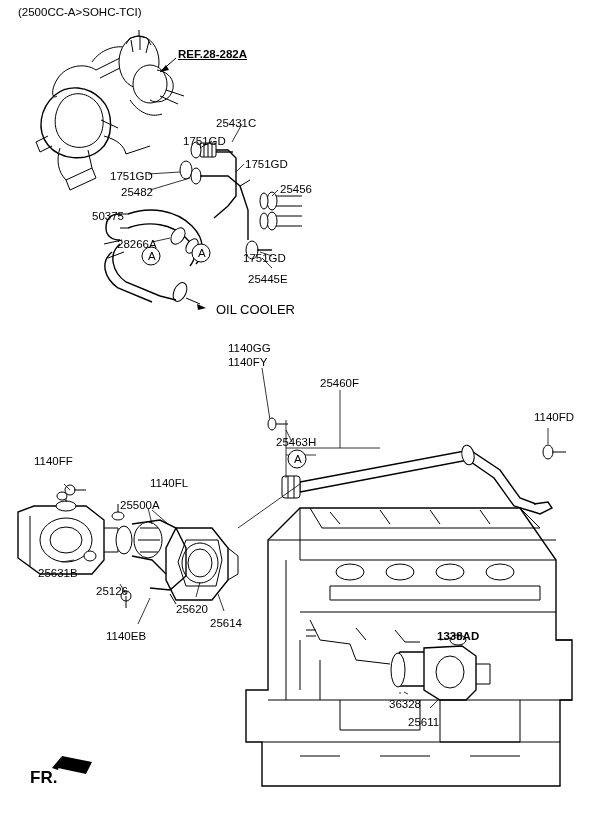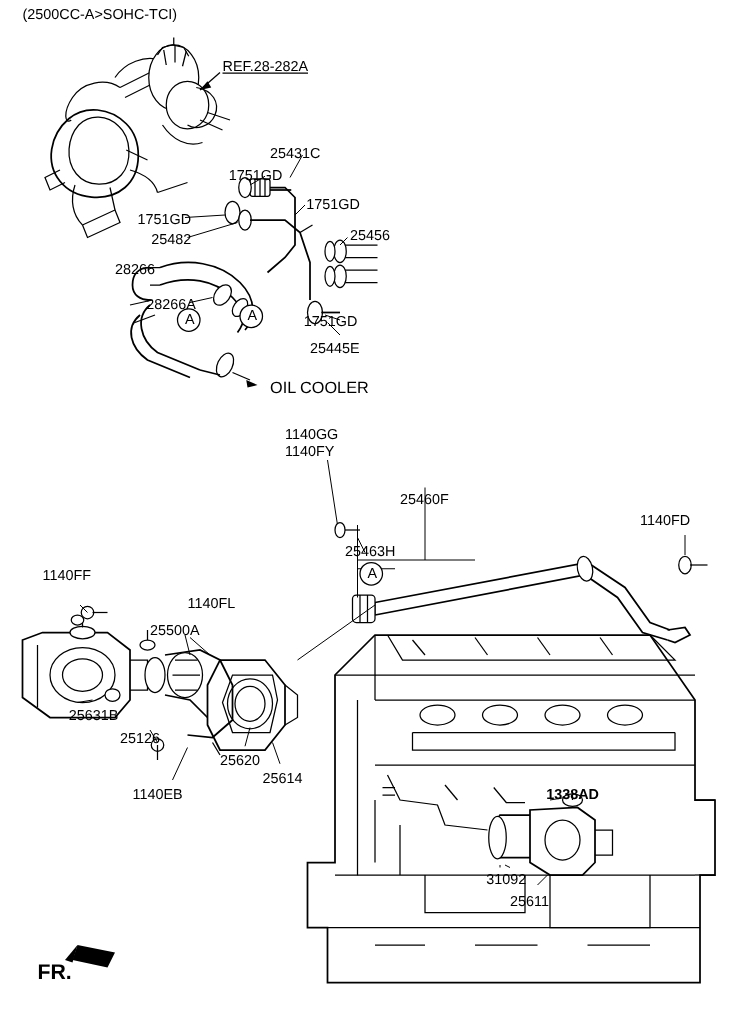"REF.28-282A" .lbl.bold { font-weight: normal -> bold }
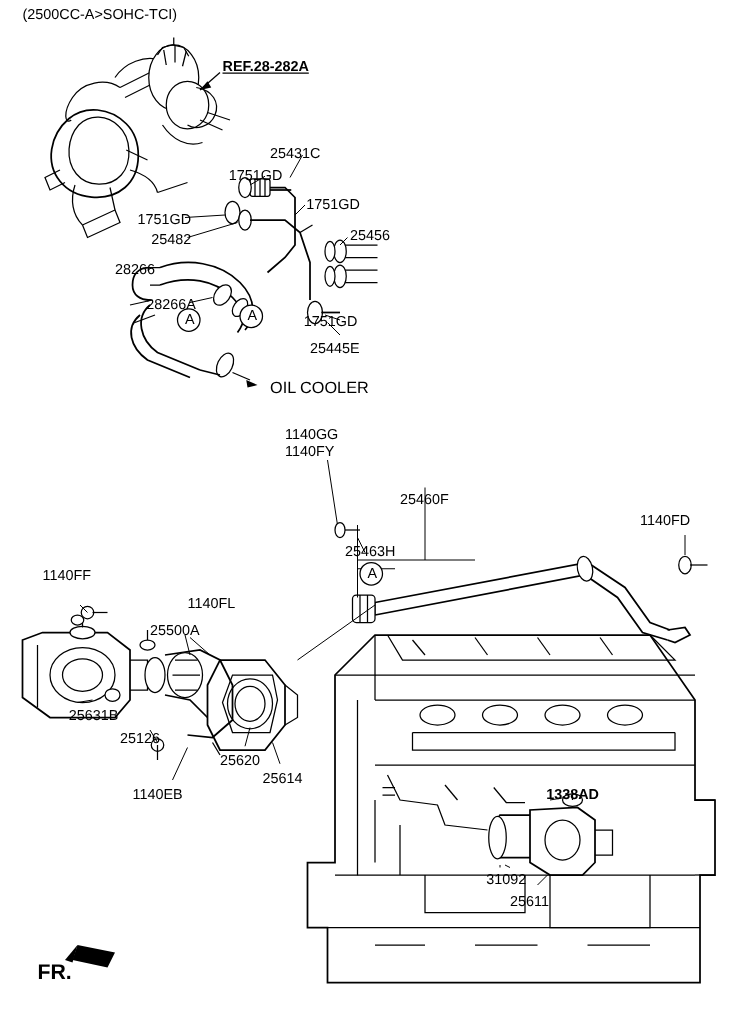"28266" div.lbl { text: 28266 -> 50375 }
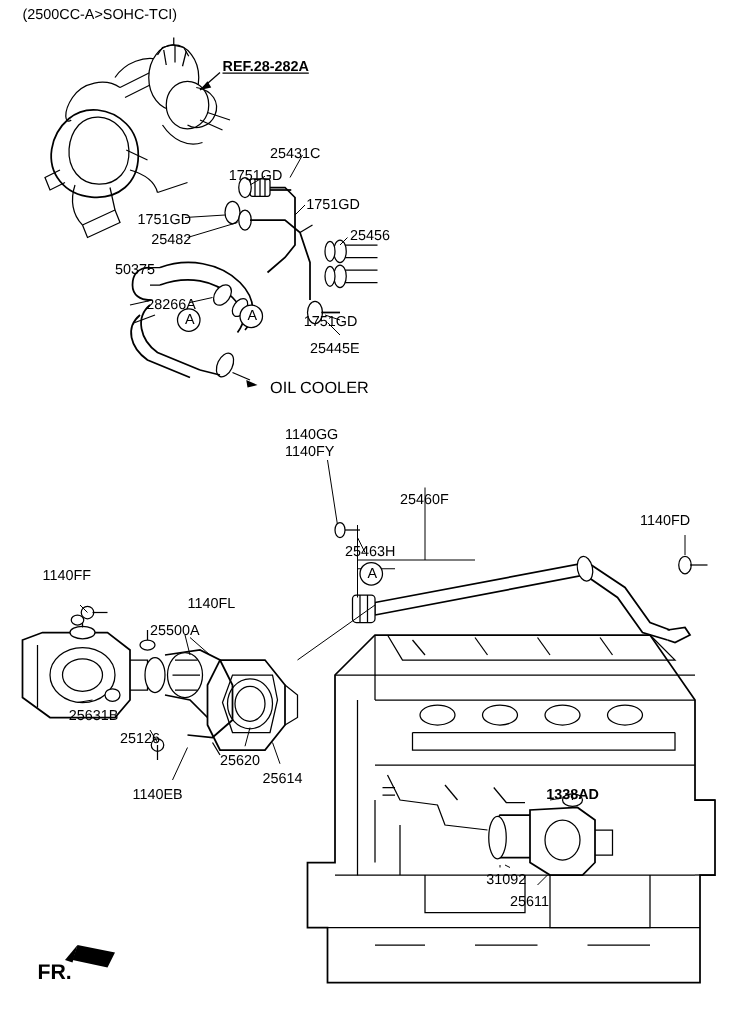"25460F" div.lbl { top: 394px -> 377px }
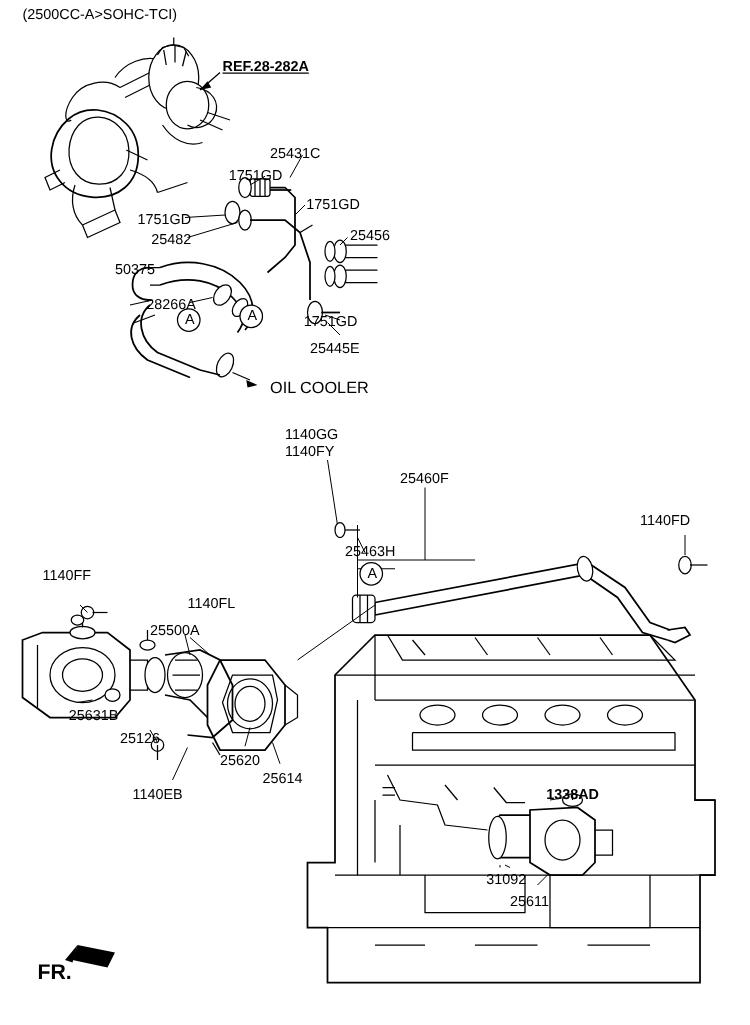"1140FD" div.lbl { left: 512px -> 534px }
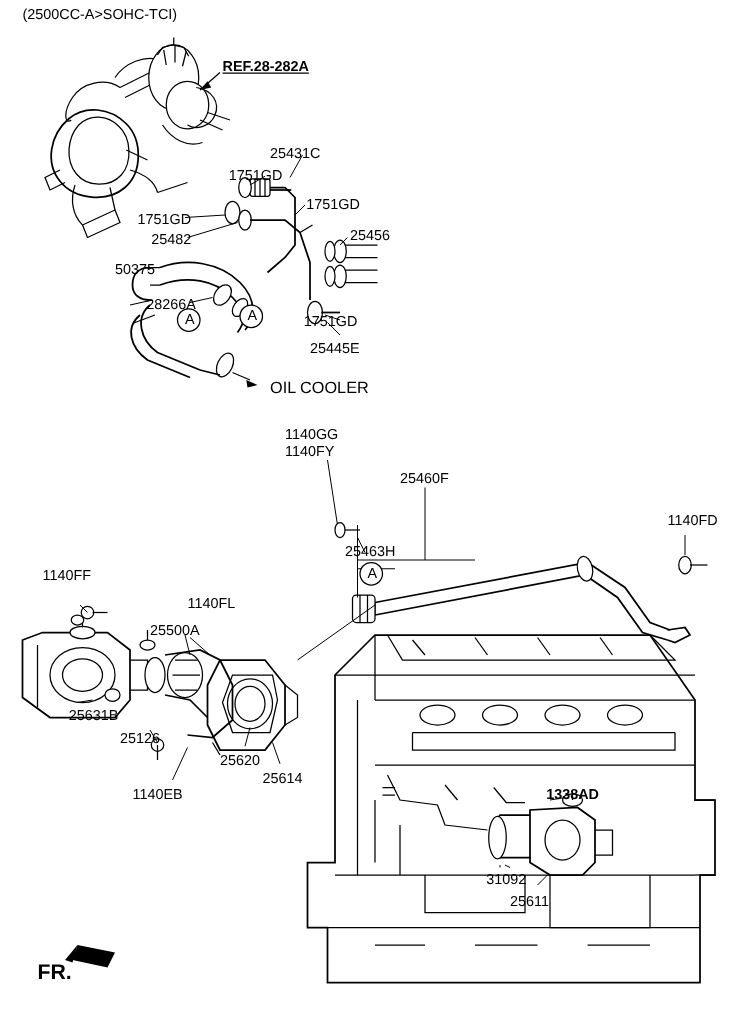"25631B" div.lbl { left: 55px -> 38px }
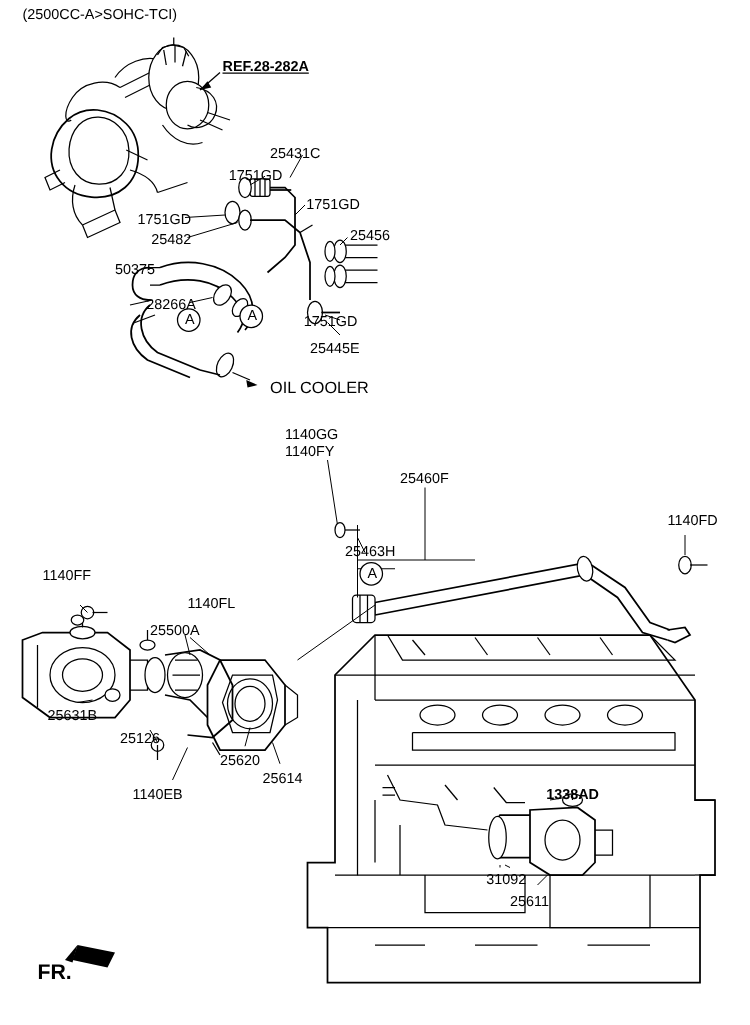"31092" div.lbl { text: 31092 -> 36328 }
